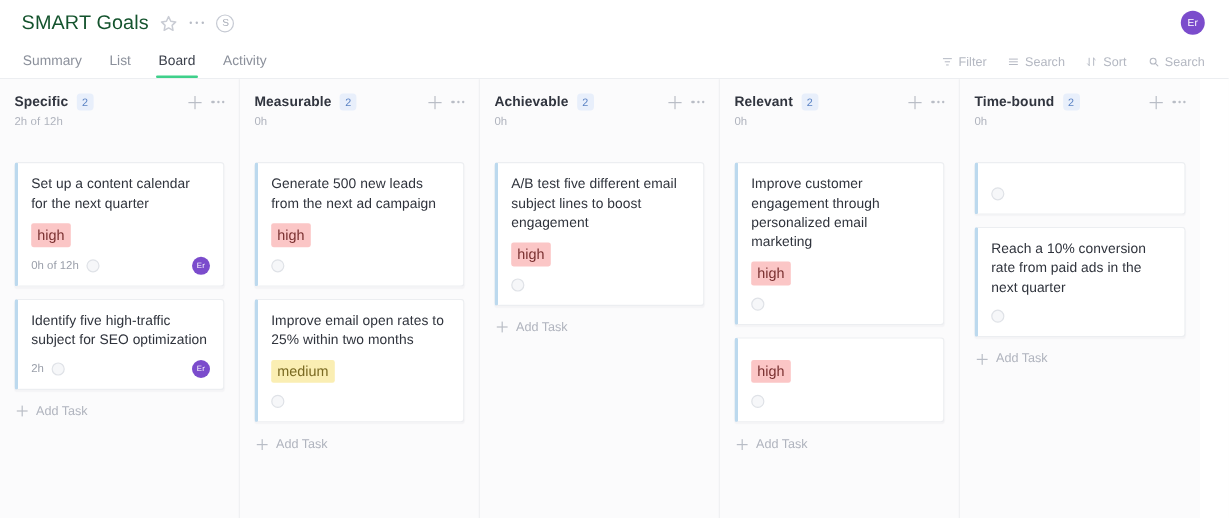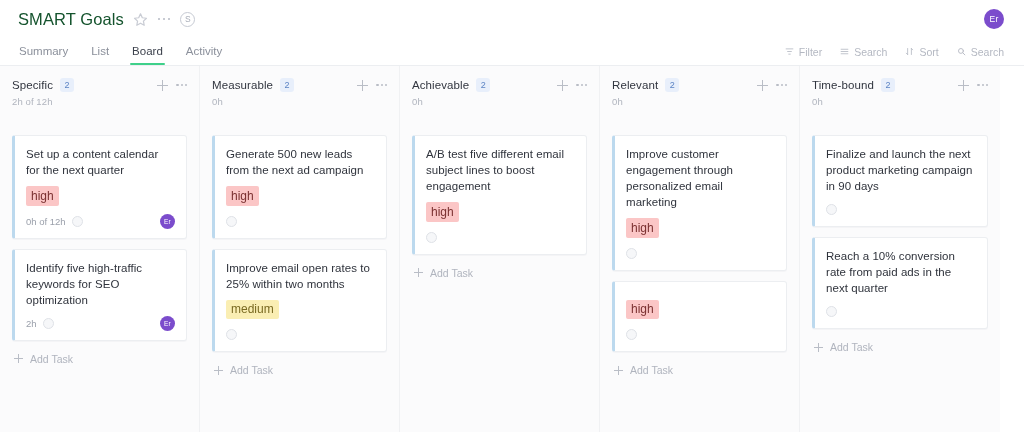"Specific" .col-name { font-weight: 400 -> 700 }
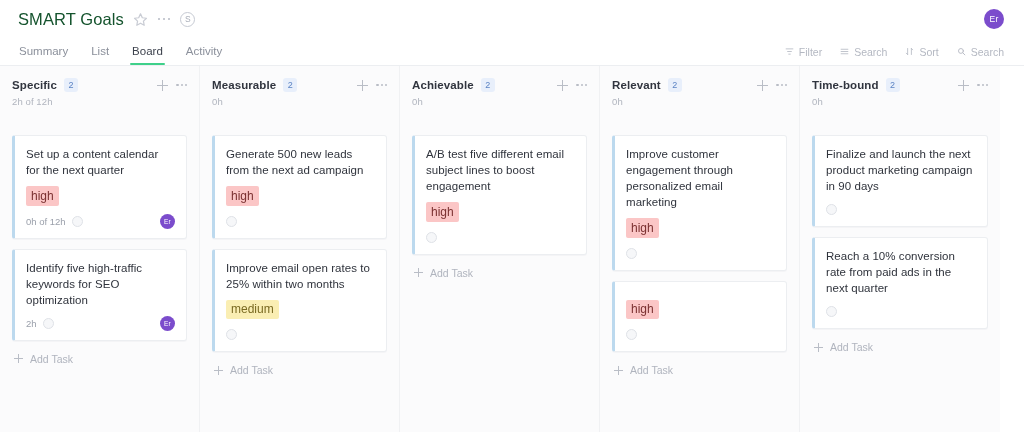"Finalize and launch the next" div.card-title { html: <div>Finalize and launch the next product marketing campaign in 90 days</div> -> none }
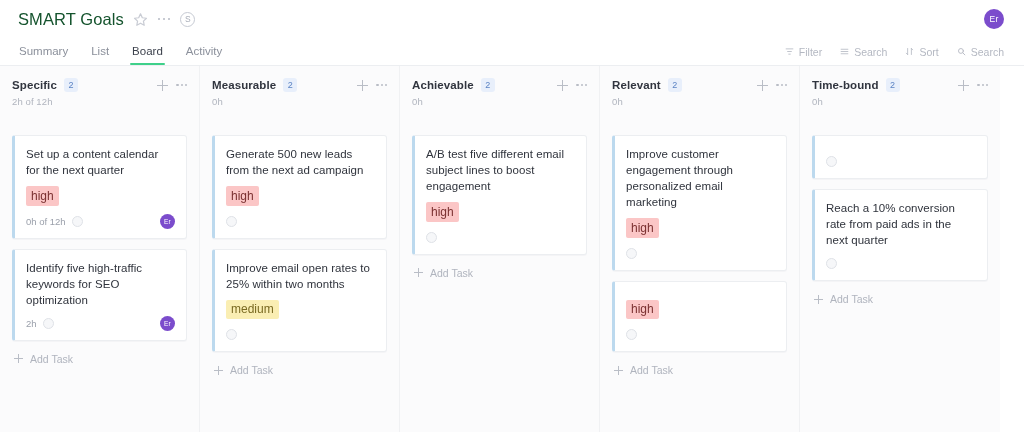"Identify five high-traffic keywords for" div.card-title { text: keywords -> subject }
